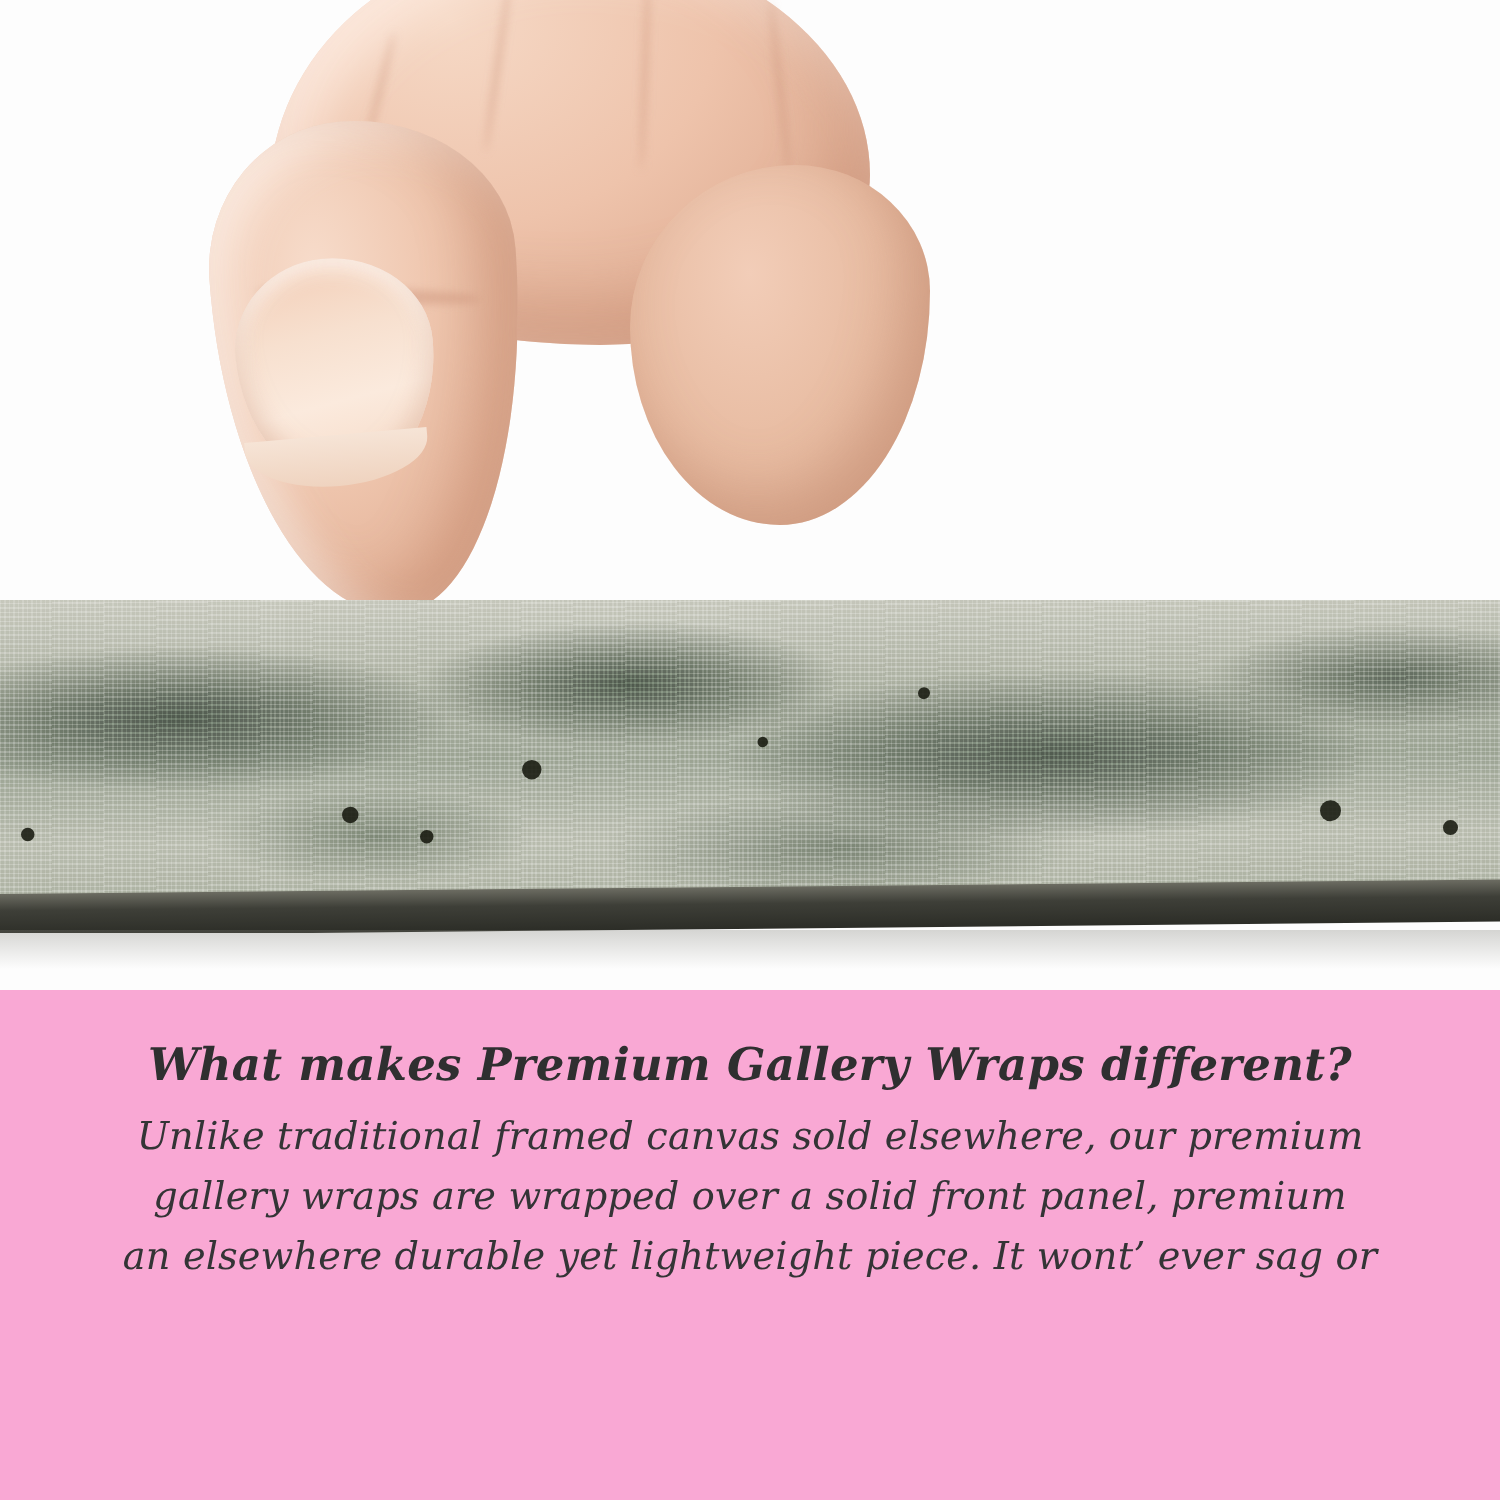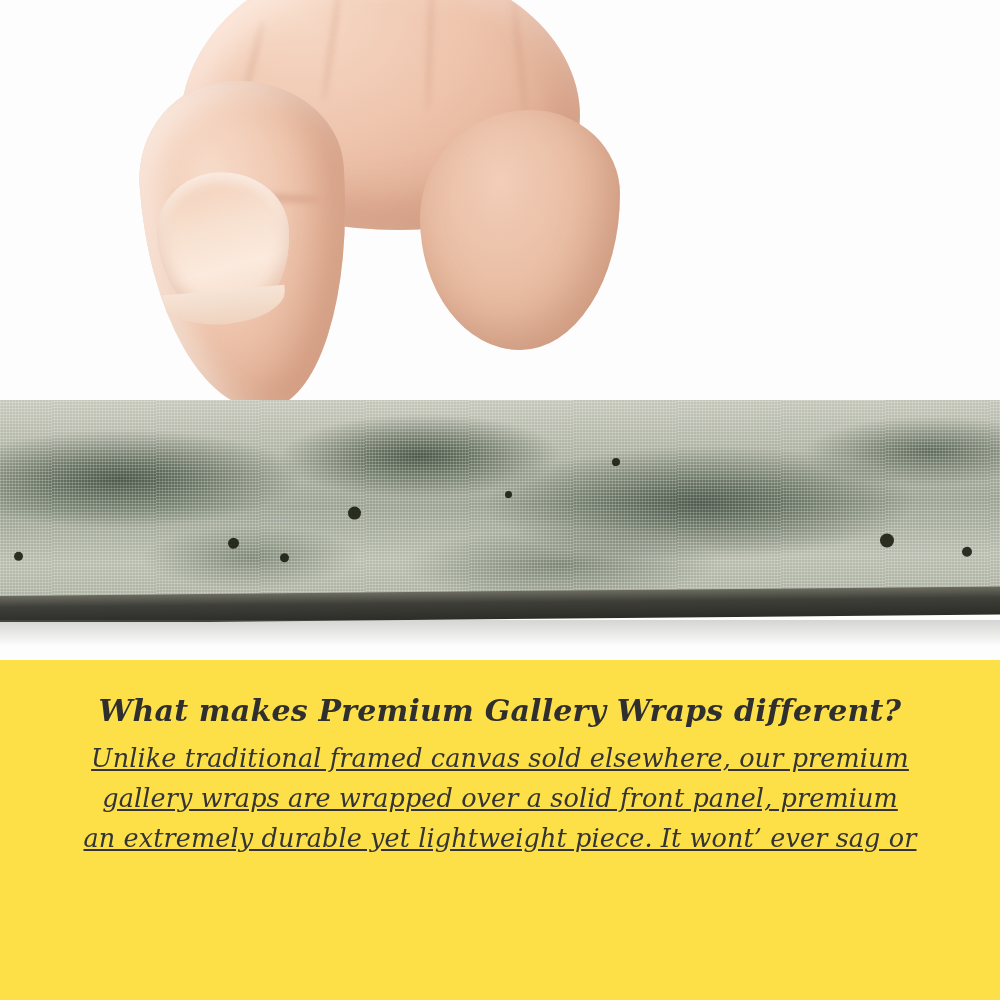"What makes Premium Gallery Wraps" .page { background: #fde047 -> #f9a8d4 }
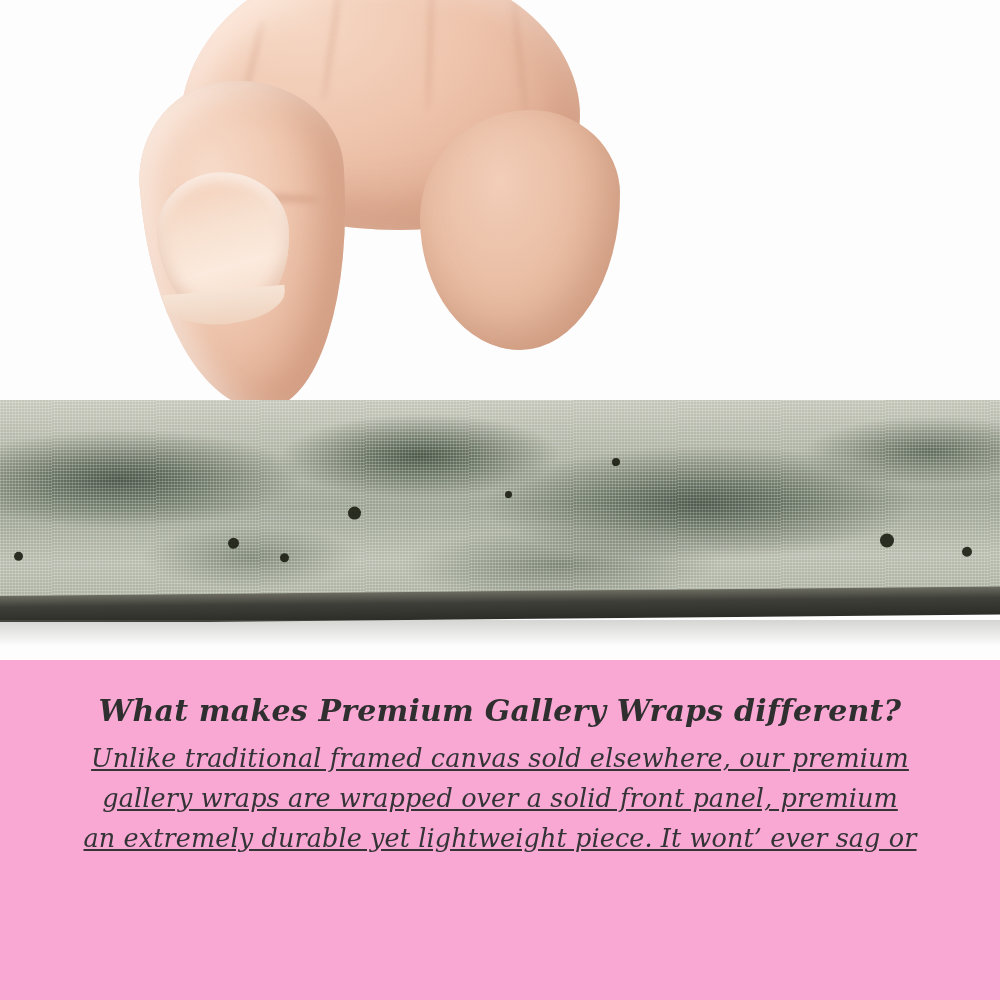"Unlike traditional framed canvas sold" .caption-body p { text-decoration: underline -> none }
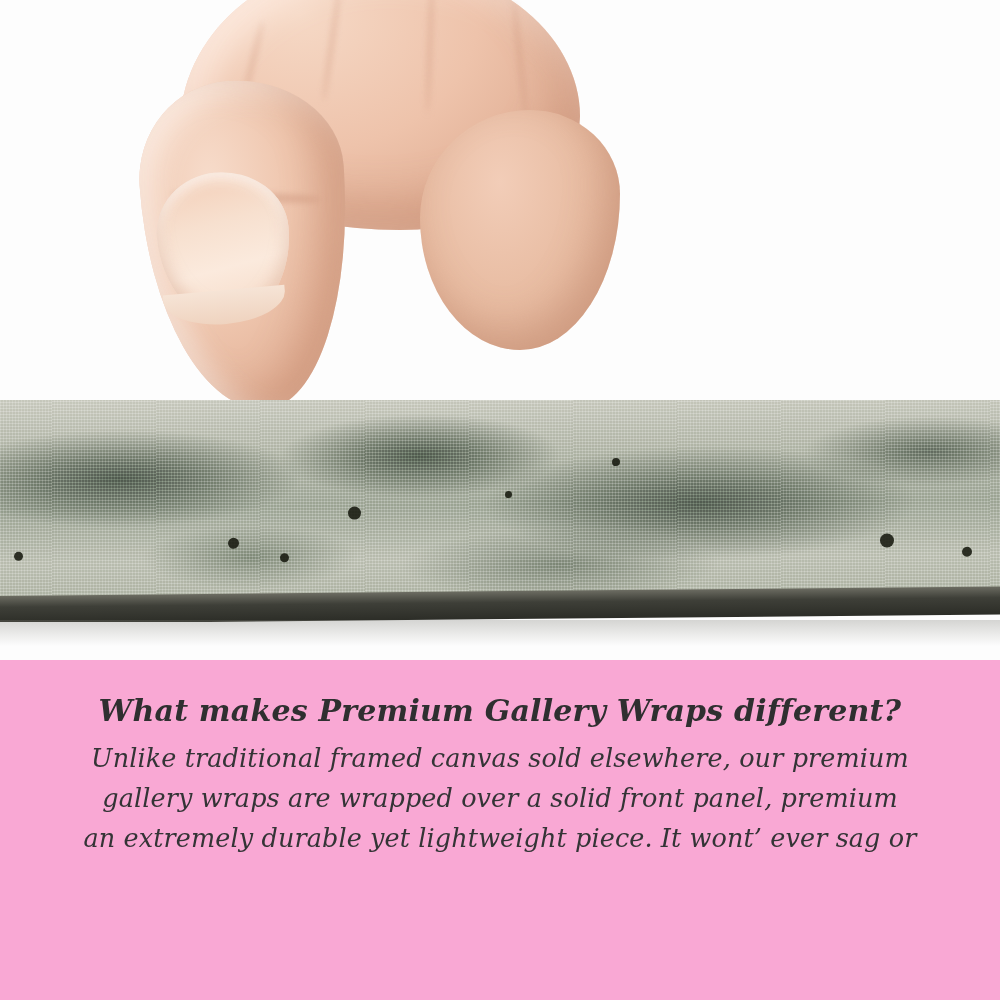"an extremely durable yet lightweight" p { text: extremely -> elsewhere }
